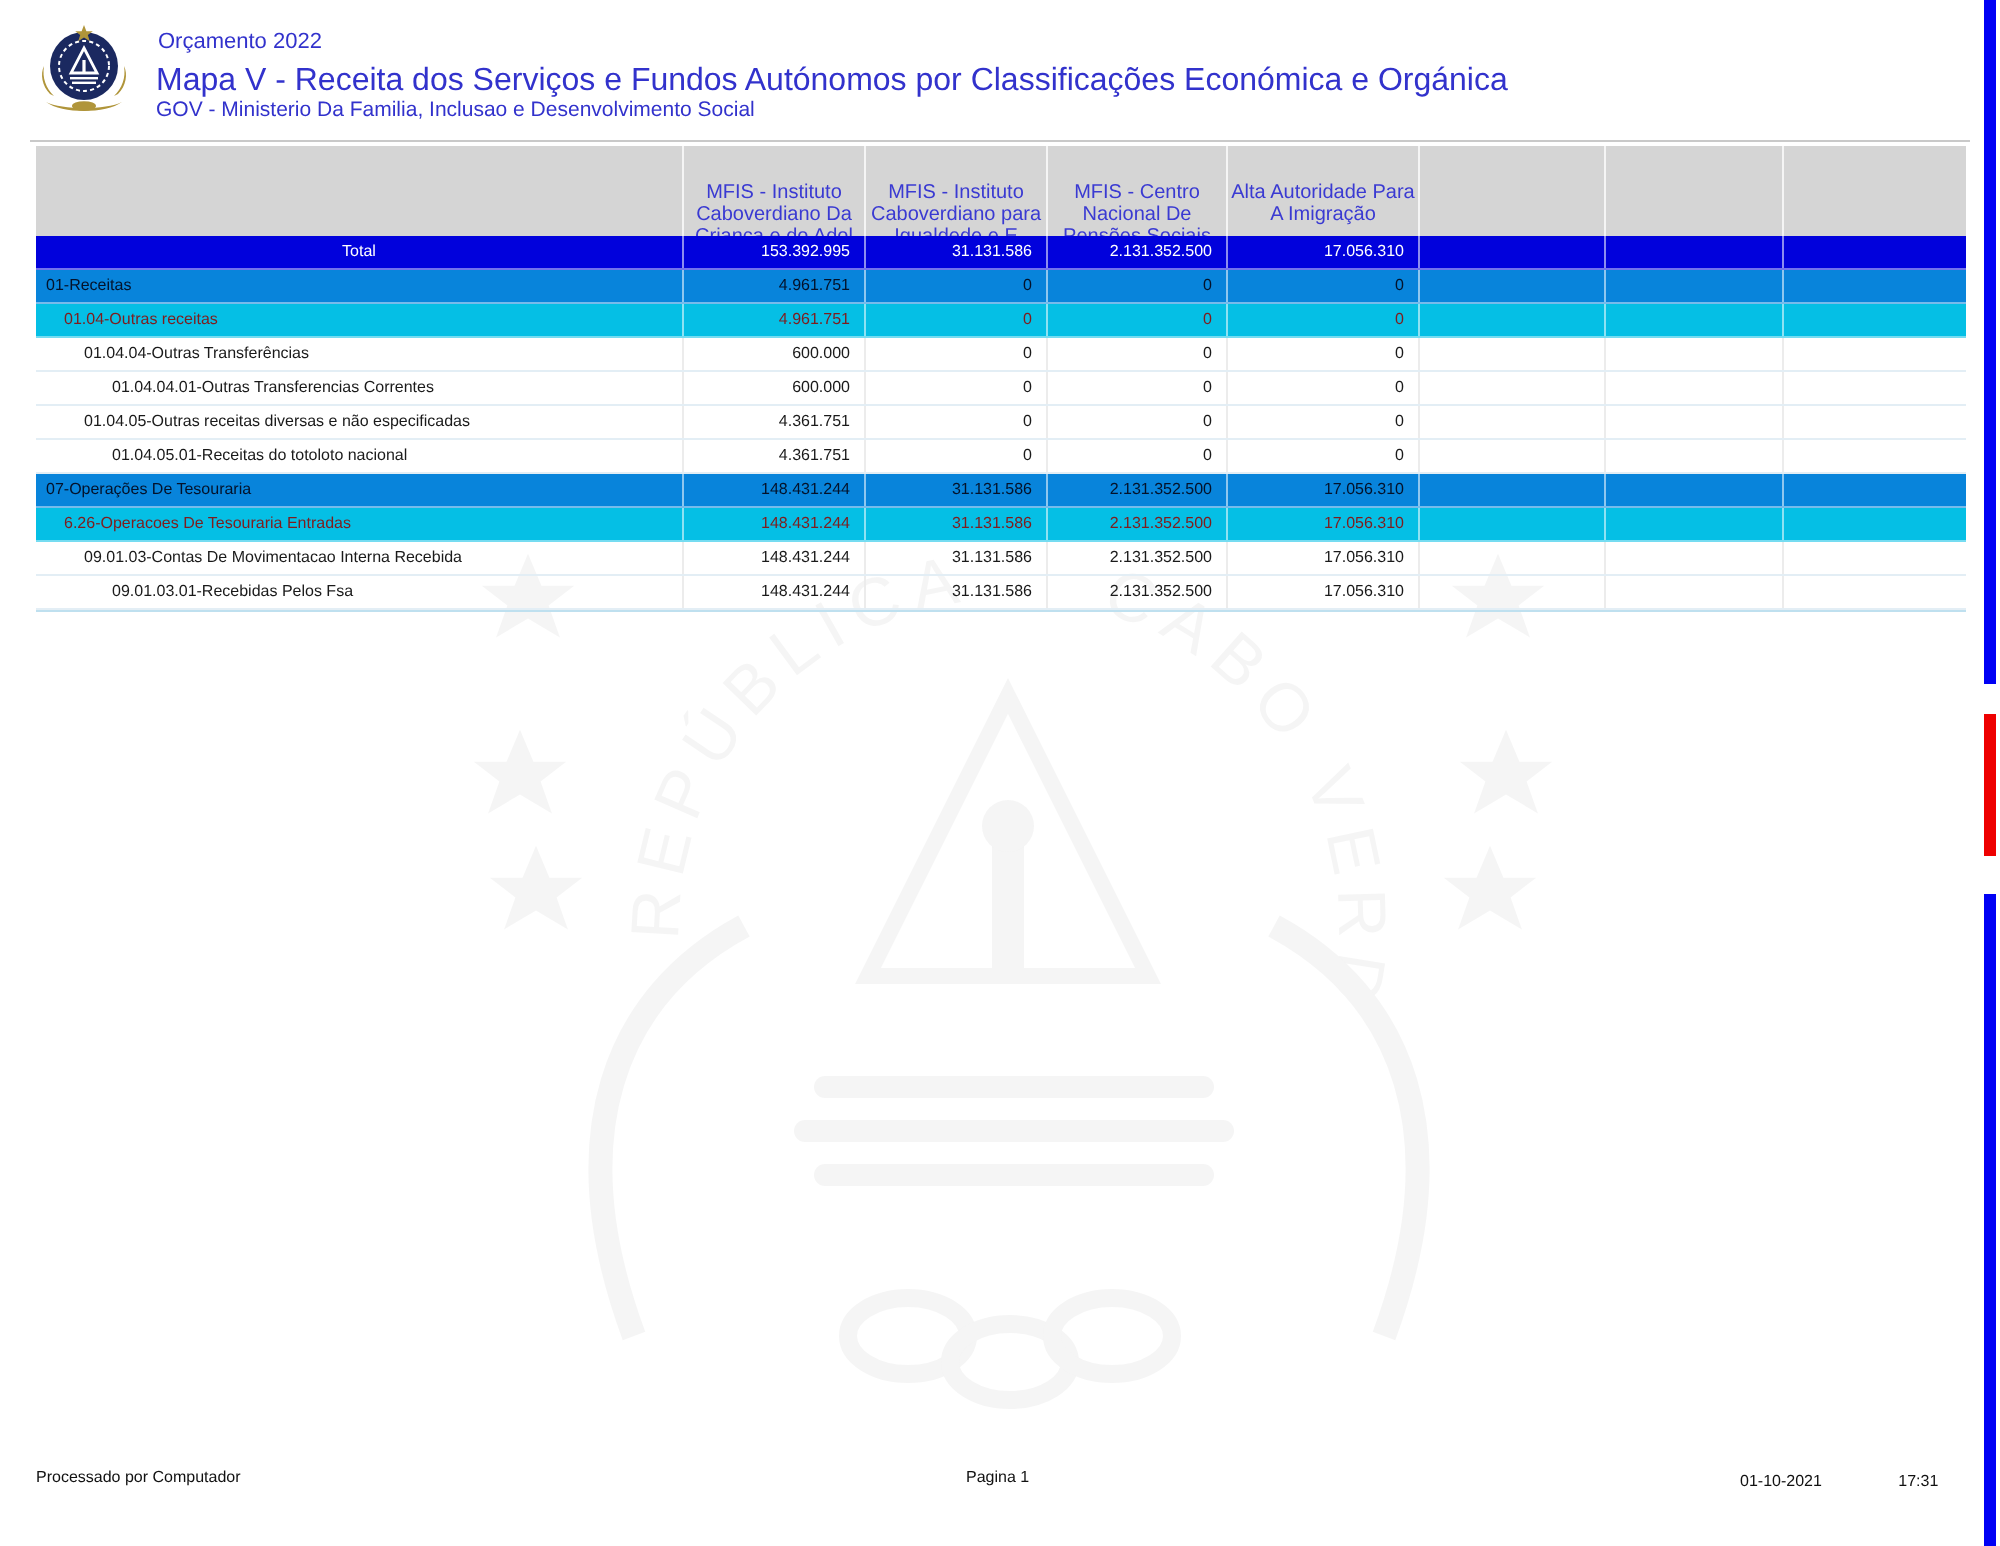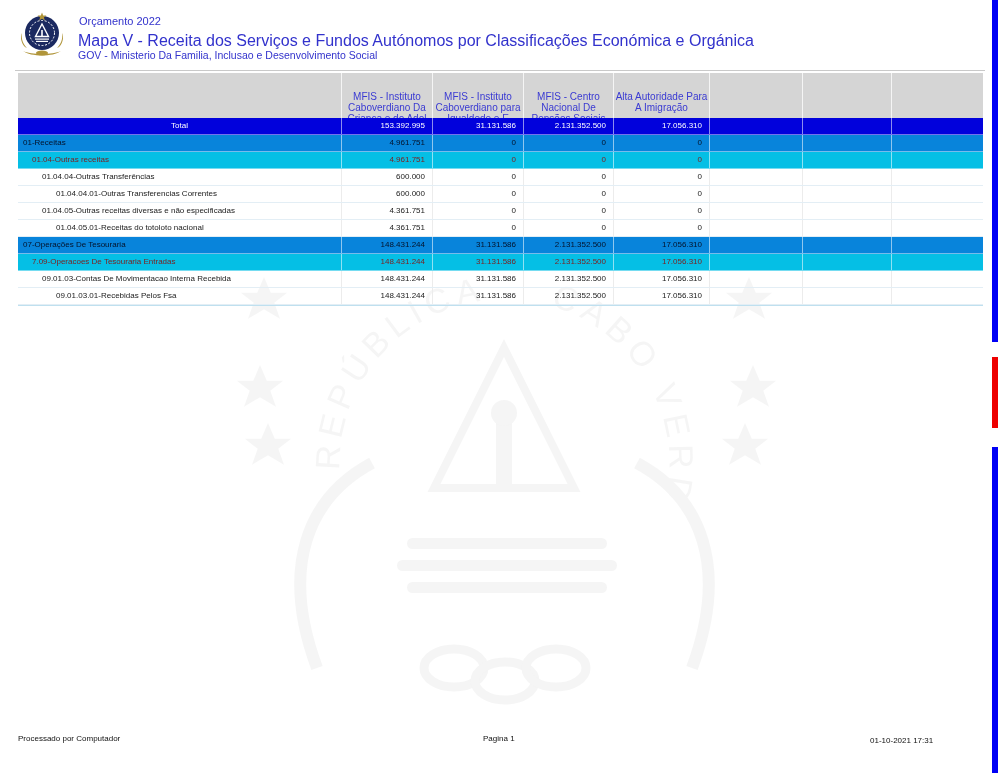"7.09-Operacoes De Tesouraria Entradas" div.cell { text: 7.09-Operacoes -> 6.26-Operacoes }
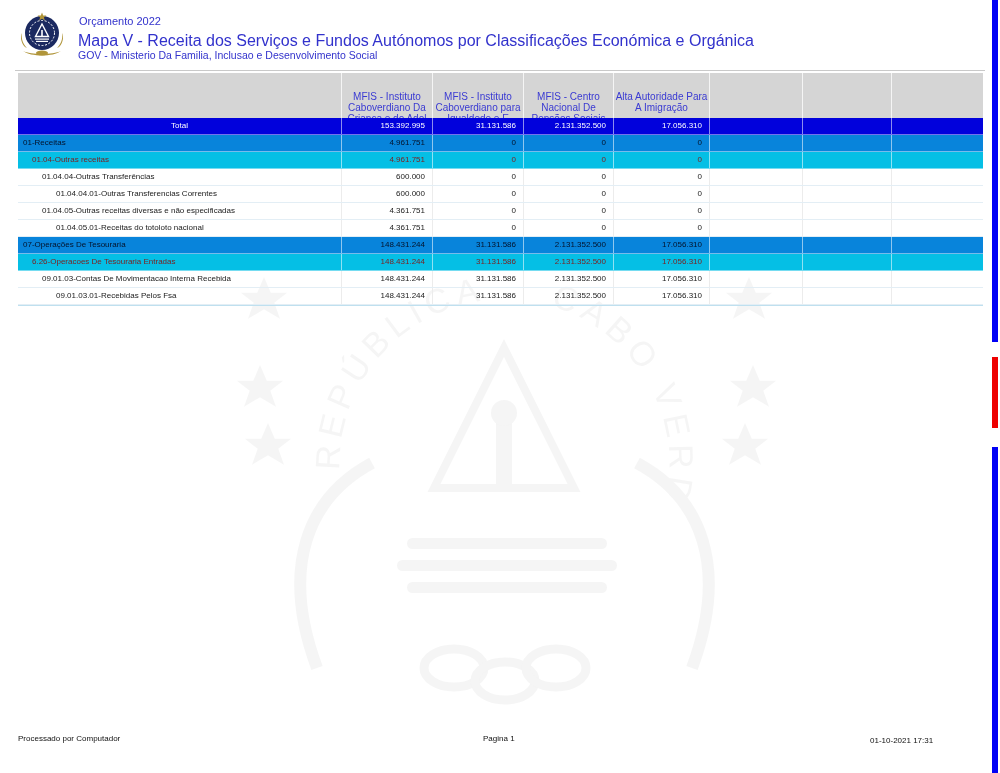"17:31" #datetime span:last-child { margin-left: none -> 36px }
